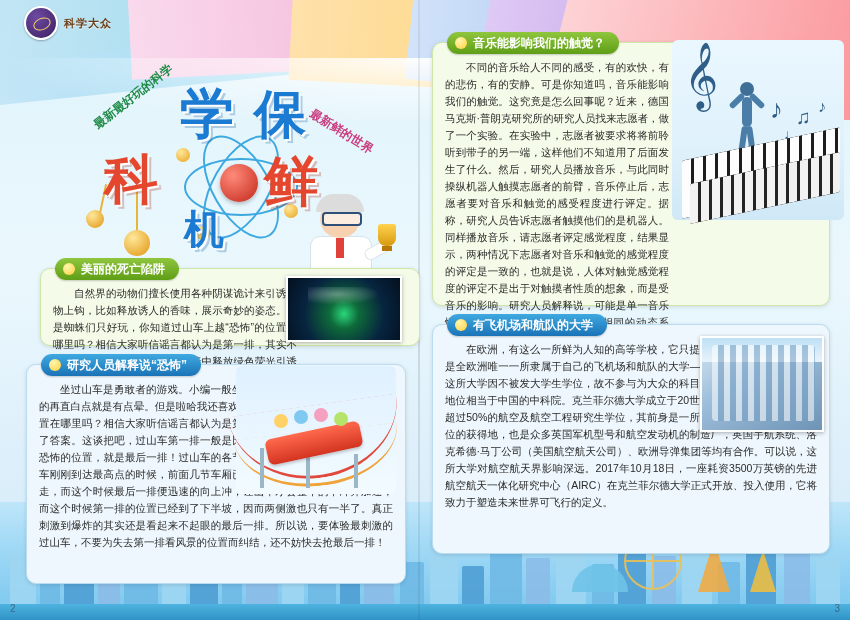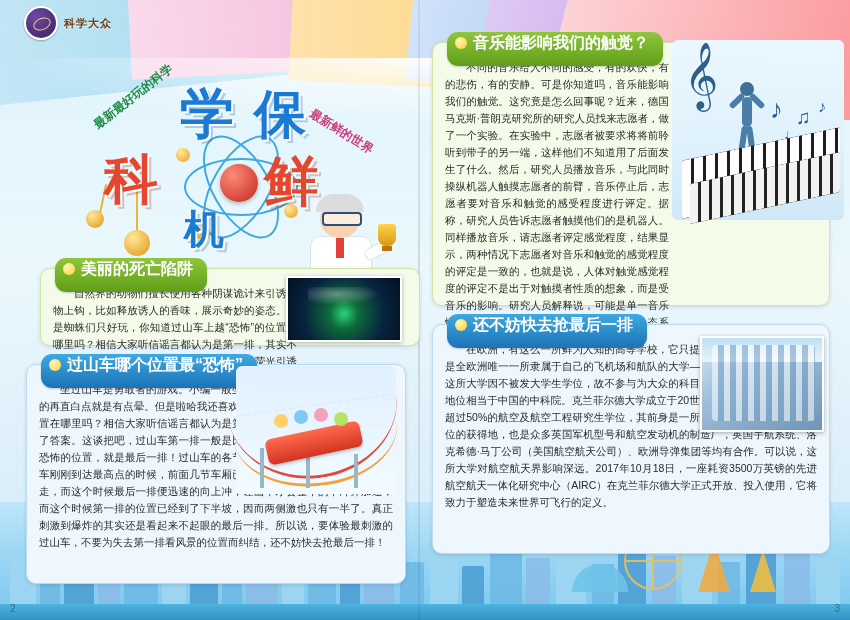"音乐能影响我们的触觉？" .card-title { font-size: 16px -> 12px; height: 34px -> 22px }
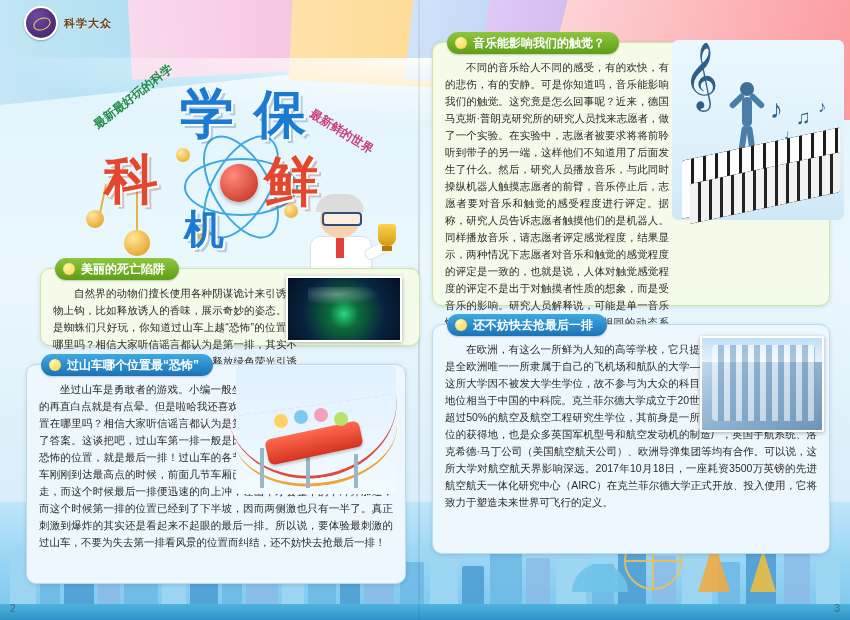"还不妨快去抢最后一排" span { text: 还不妨快去抢最后一排 -> 有飞机场和航队的大学 }
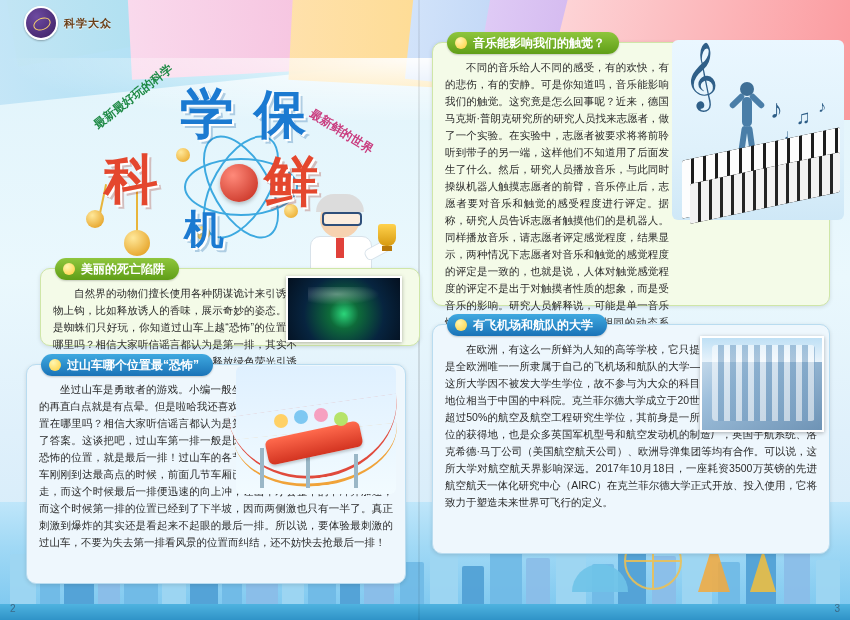"过山车哪个位置最“恐怖”" span { text: 过山车哪个位置最 -> 研究人员解释说 }
